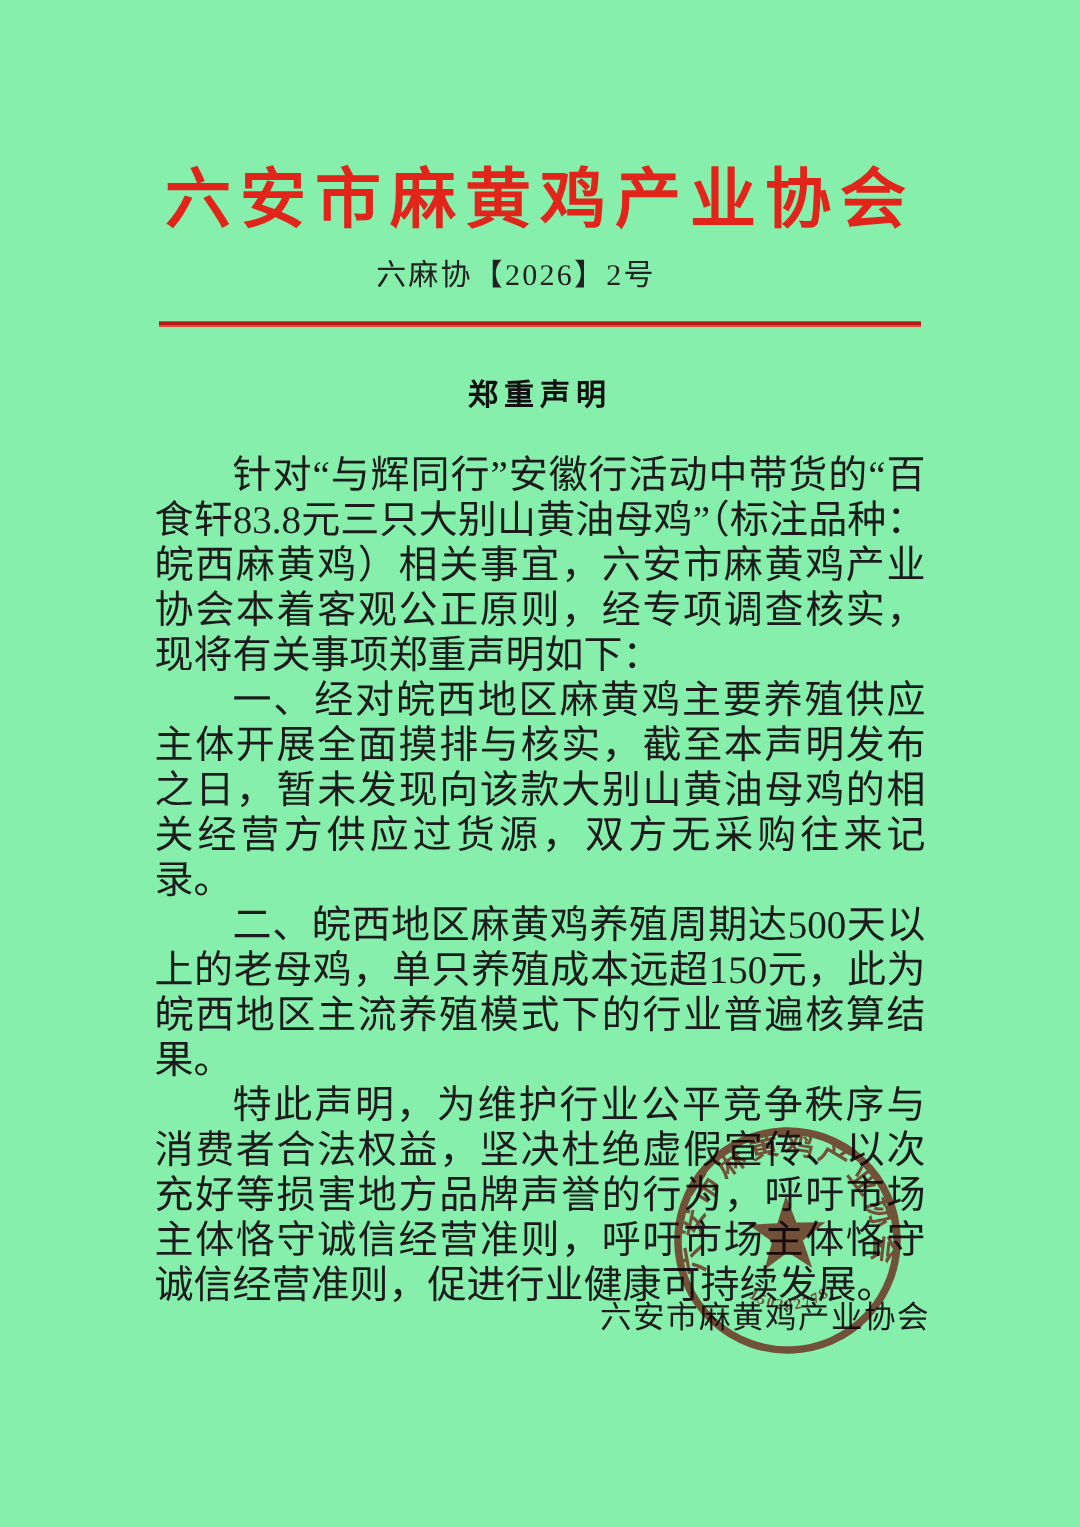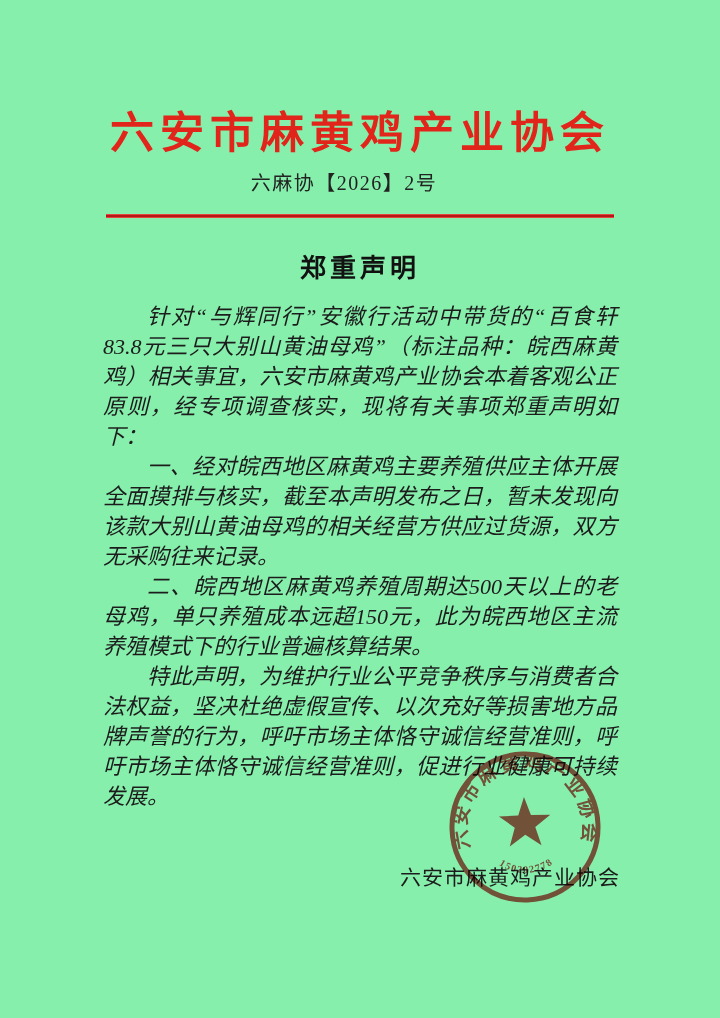"郑重声明" .stmt-title { font-size: 26px -> 20px }
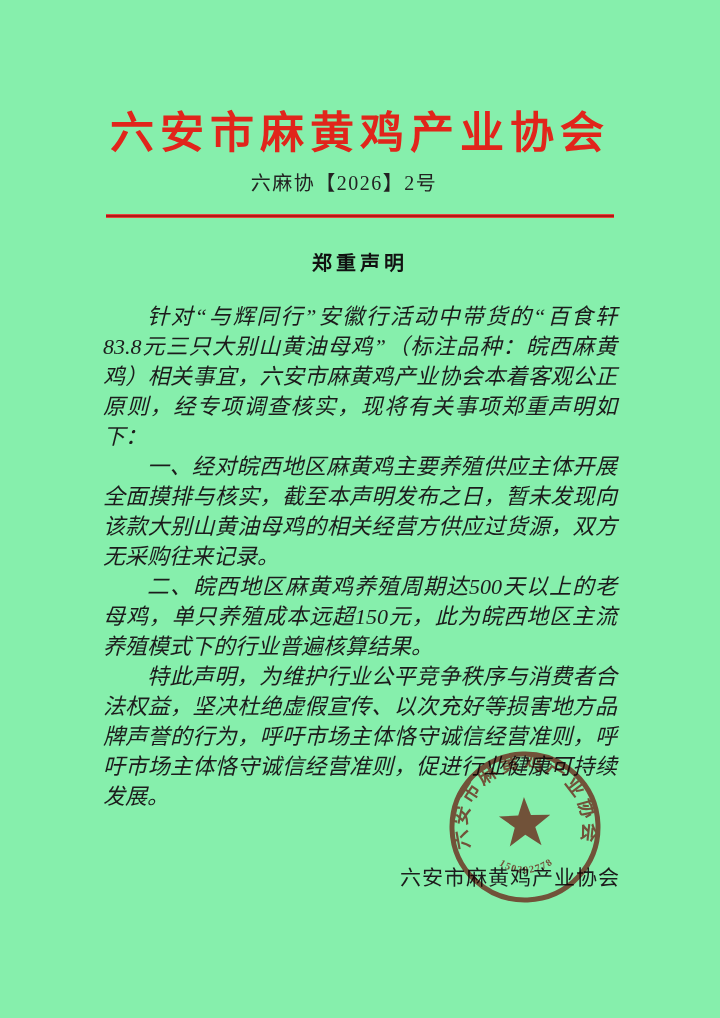"针对“与辉同行”安徽行活动中带货的“百食轩83.8元三只大别山黄油母鸡”（标注品" .body-text { font-size: 22px -> 26px; font-style: italic -> none }
